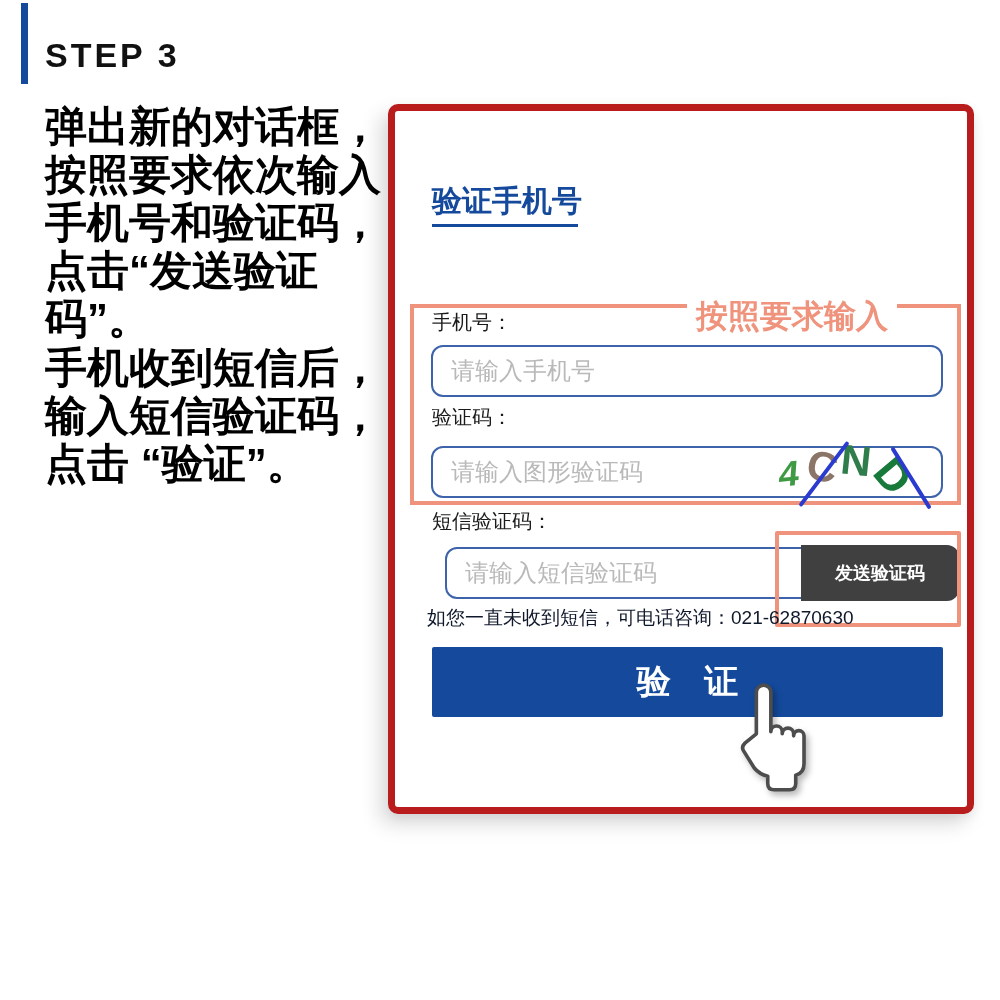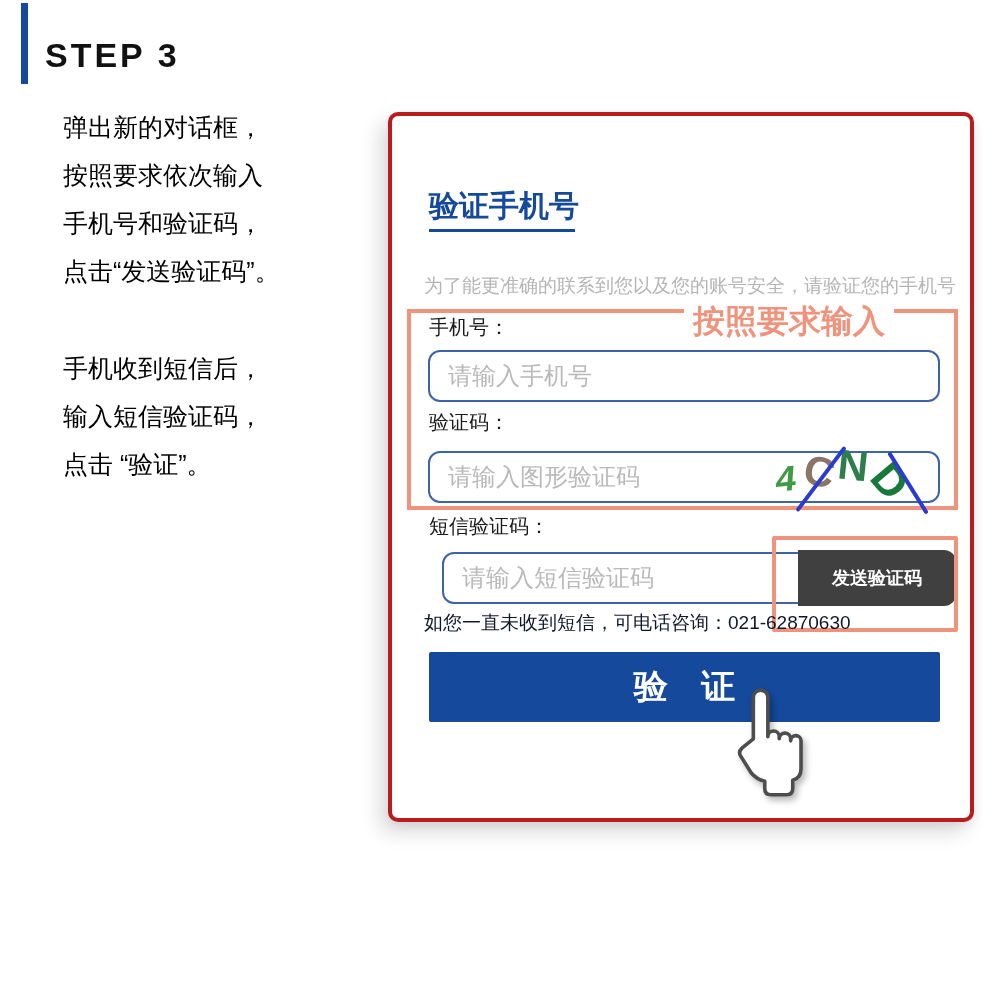"弹出新的对话框，" .instr { font-size: 25px -> 42px; font-weight: 400 -> 700; left: 63px -> 45px }
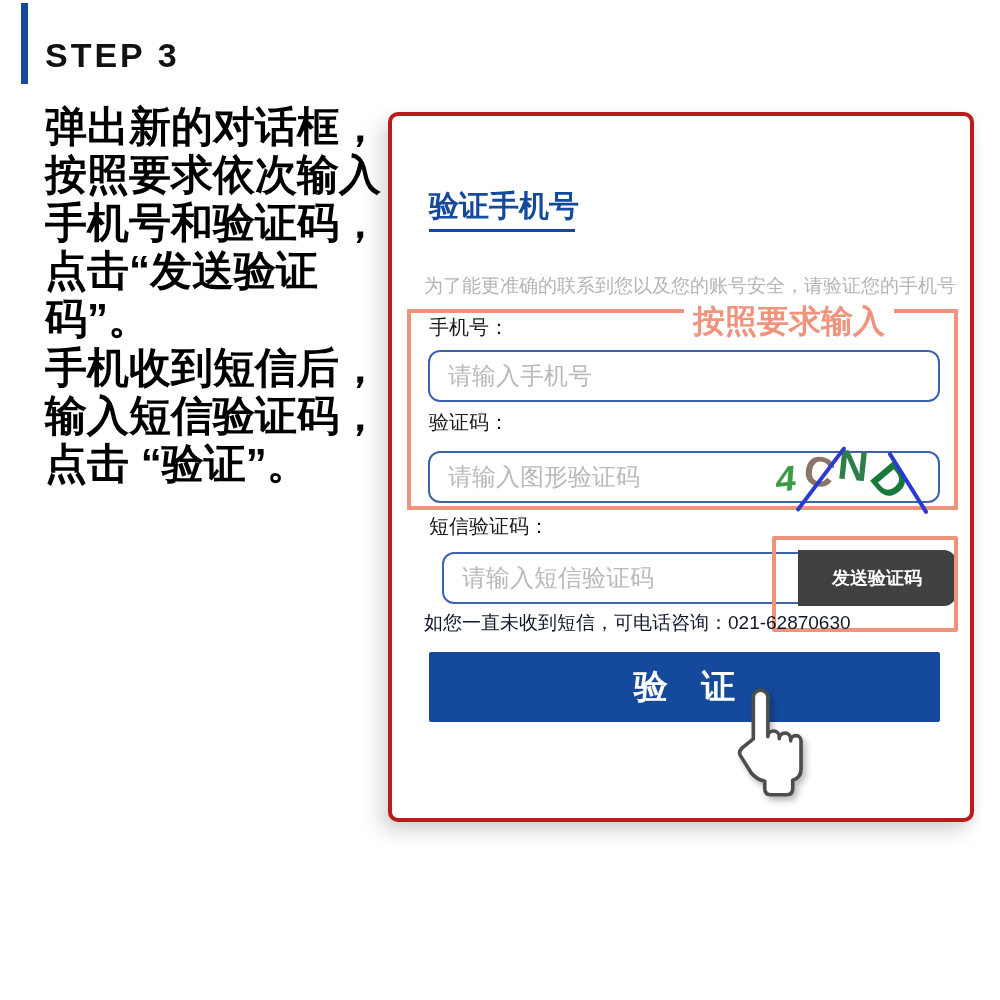"验证手机号" .dialog { border: 4px solid #b91c1c -> 7px solid #b91c1c; top: 112px -> 104px }
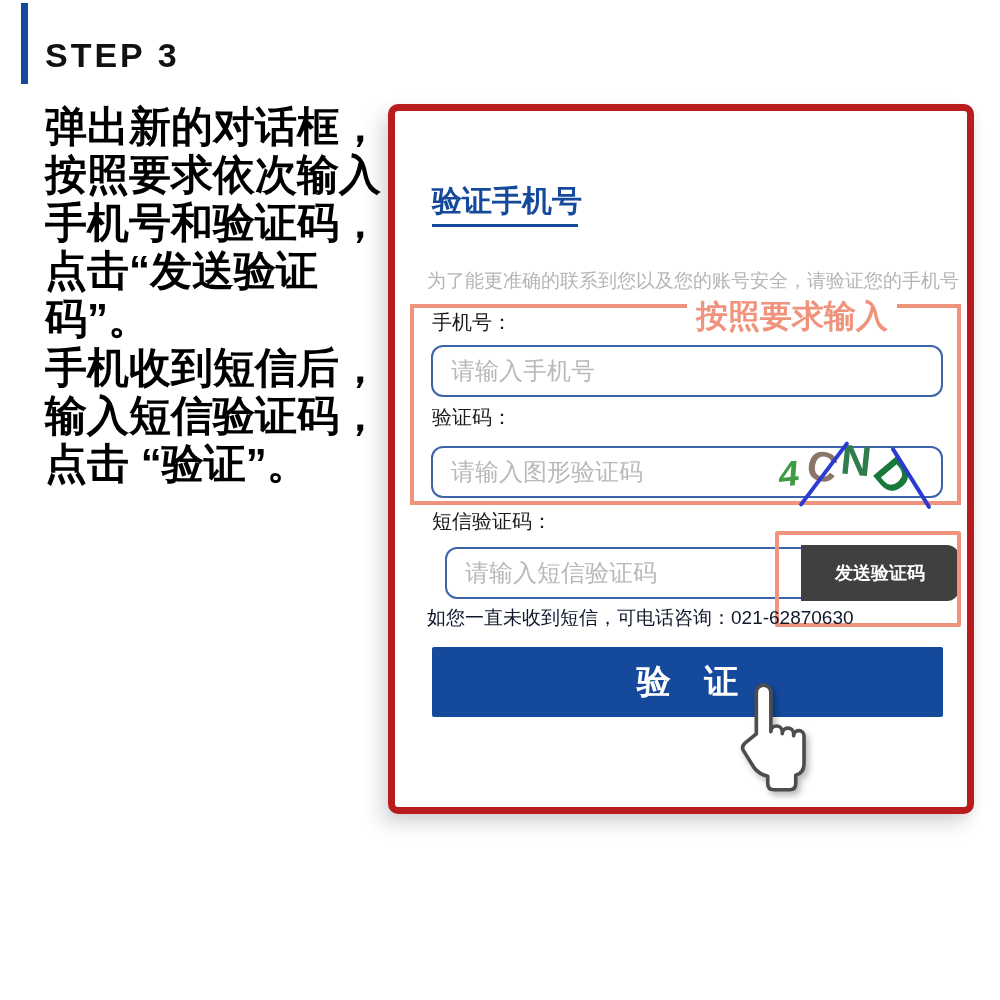"为了能更准确的联系到您以及您的账号安全，请验证您的手机号" div.dlg-subtitle { html: <div>为了能更准确的联系到您以及您的账号安全，请验证您的手机号</div> -> none }
